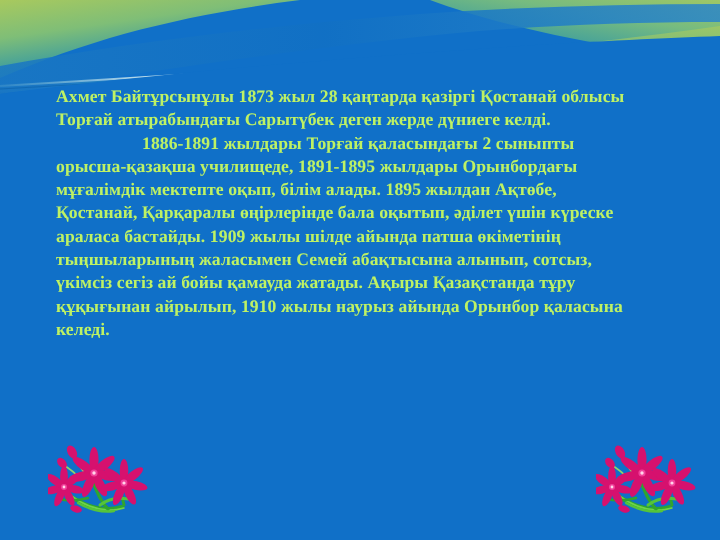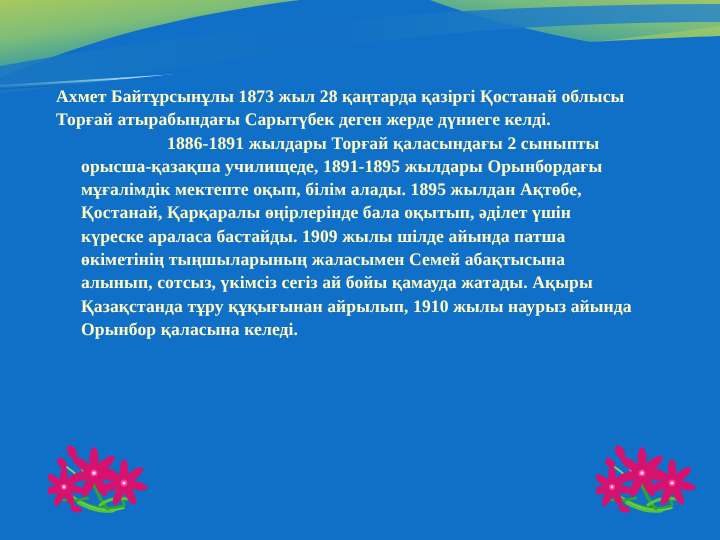"Ахмет Байтұрсынұлы 1873 жыл 28" .content-block { color: #fef9c3 -> #bef264 }
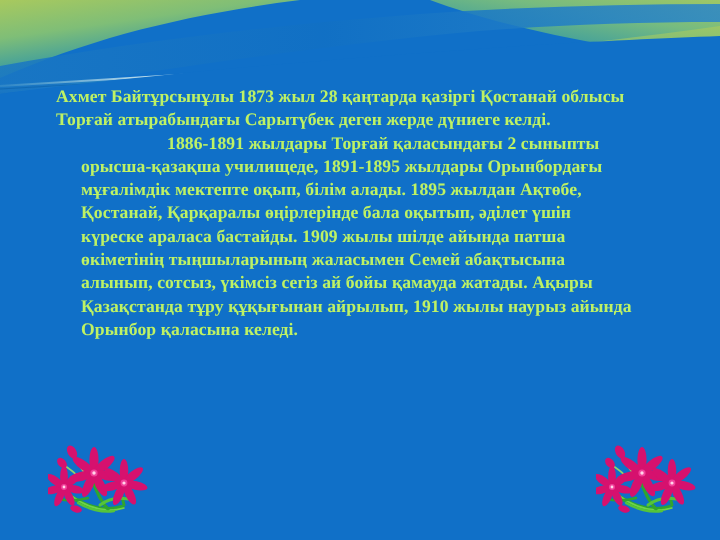"1886-1891 жылдары Торғай қаласындағы 2" .para + .para { margin-left: 25px -> none }
